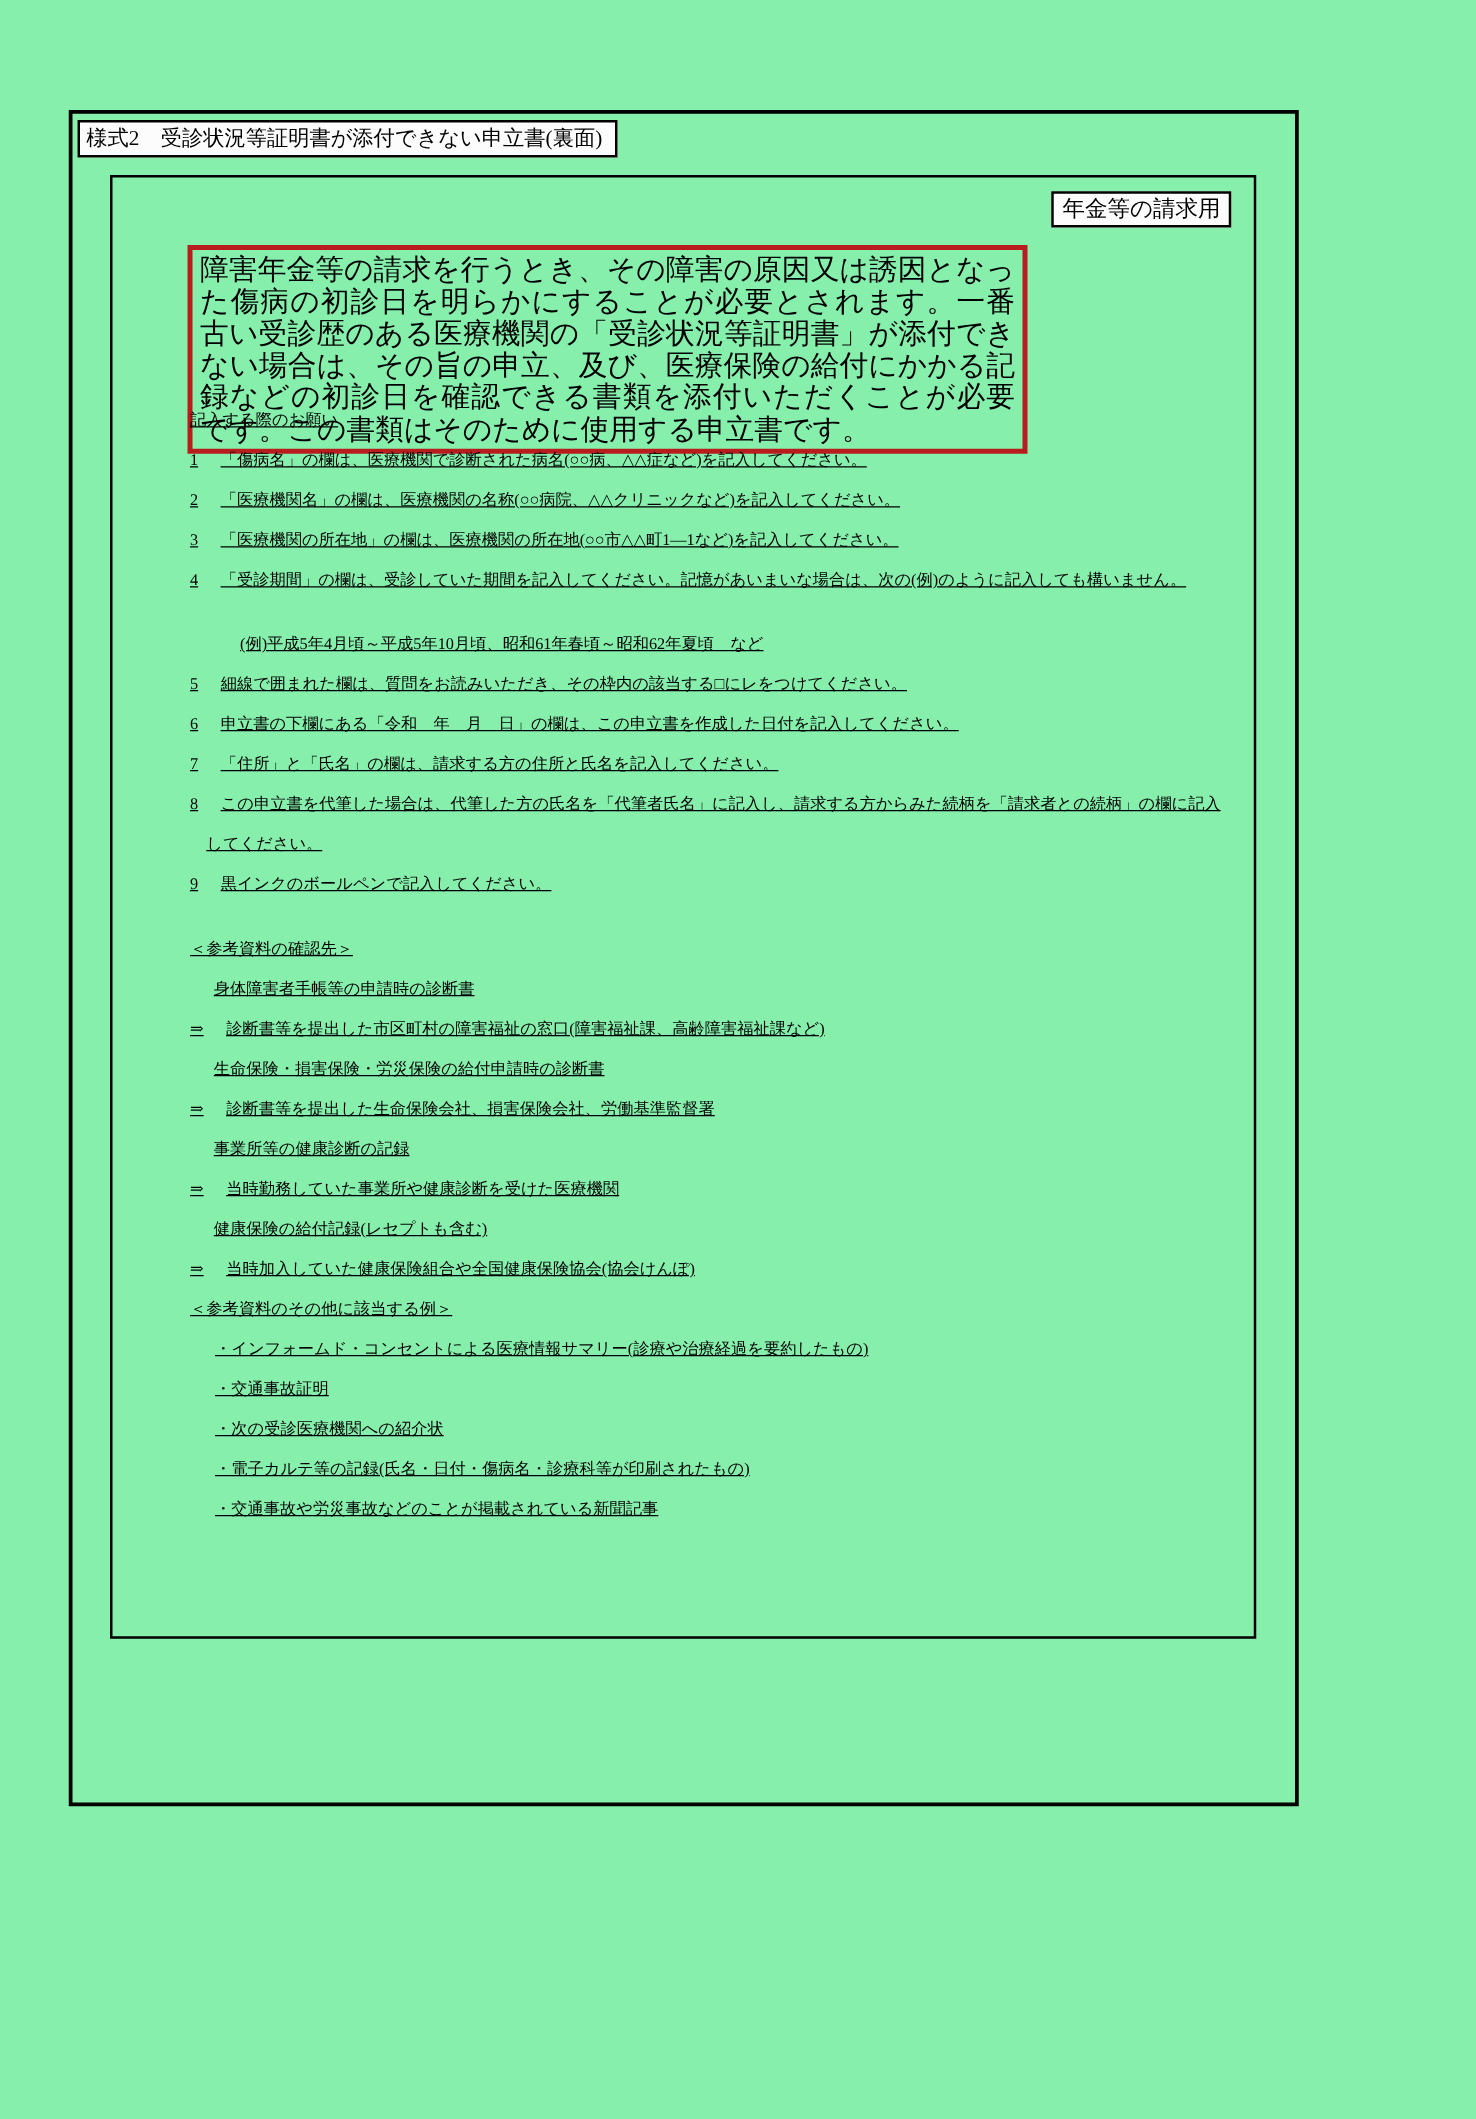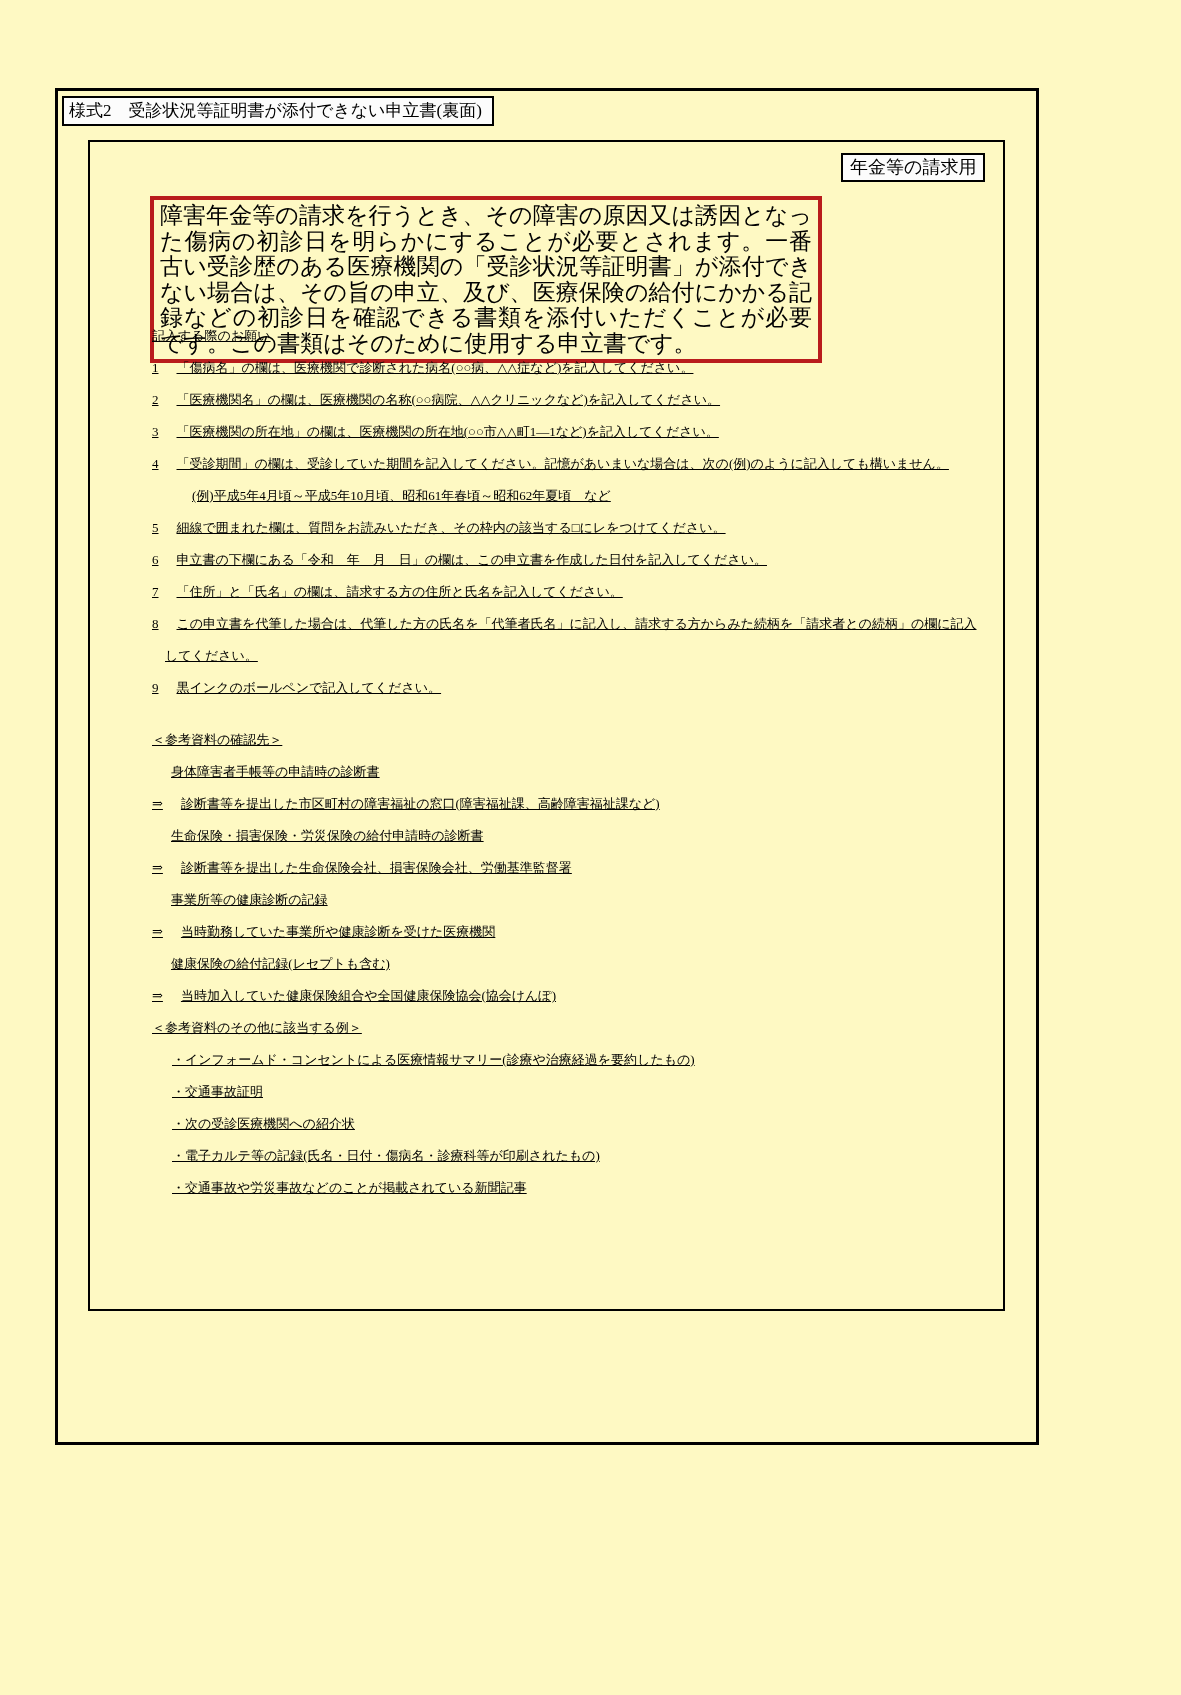"様式2 受診状況等証明書が添付できない申立書(裏面)" .page { background: #fef9c3 -> #86efac }
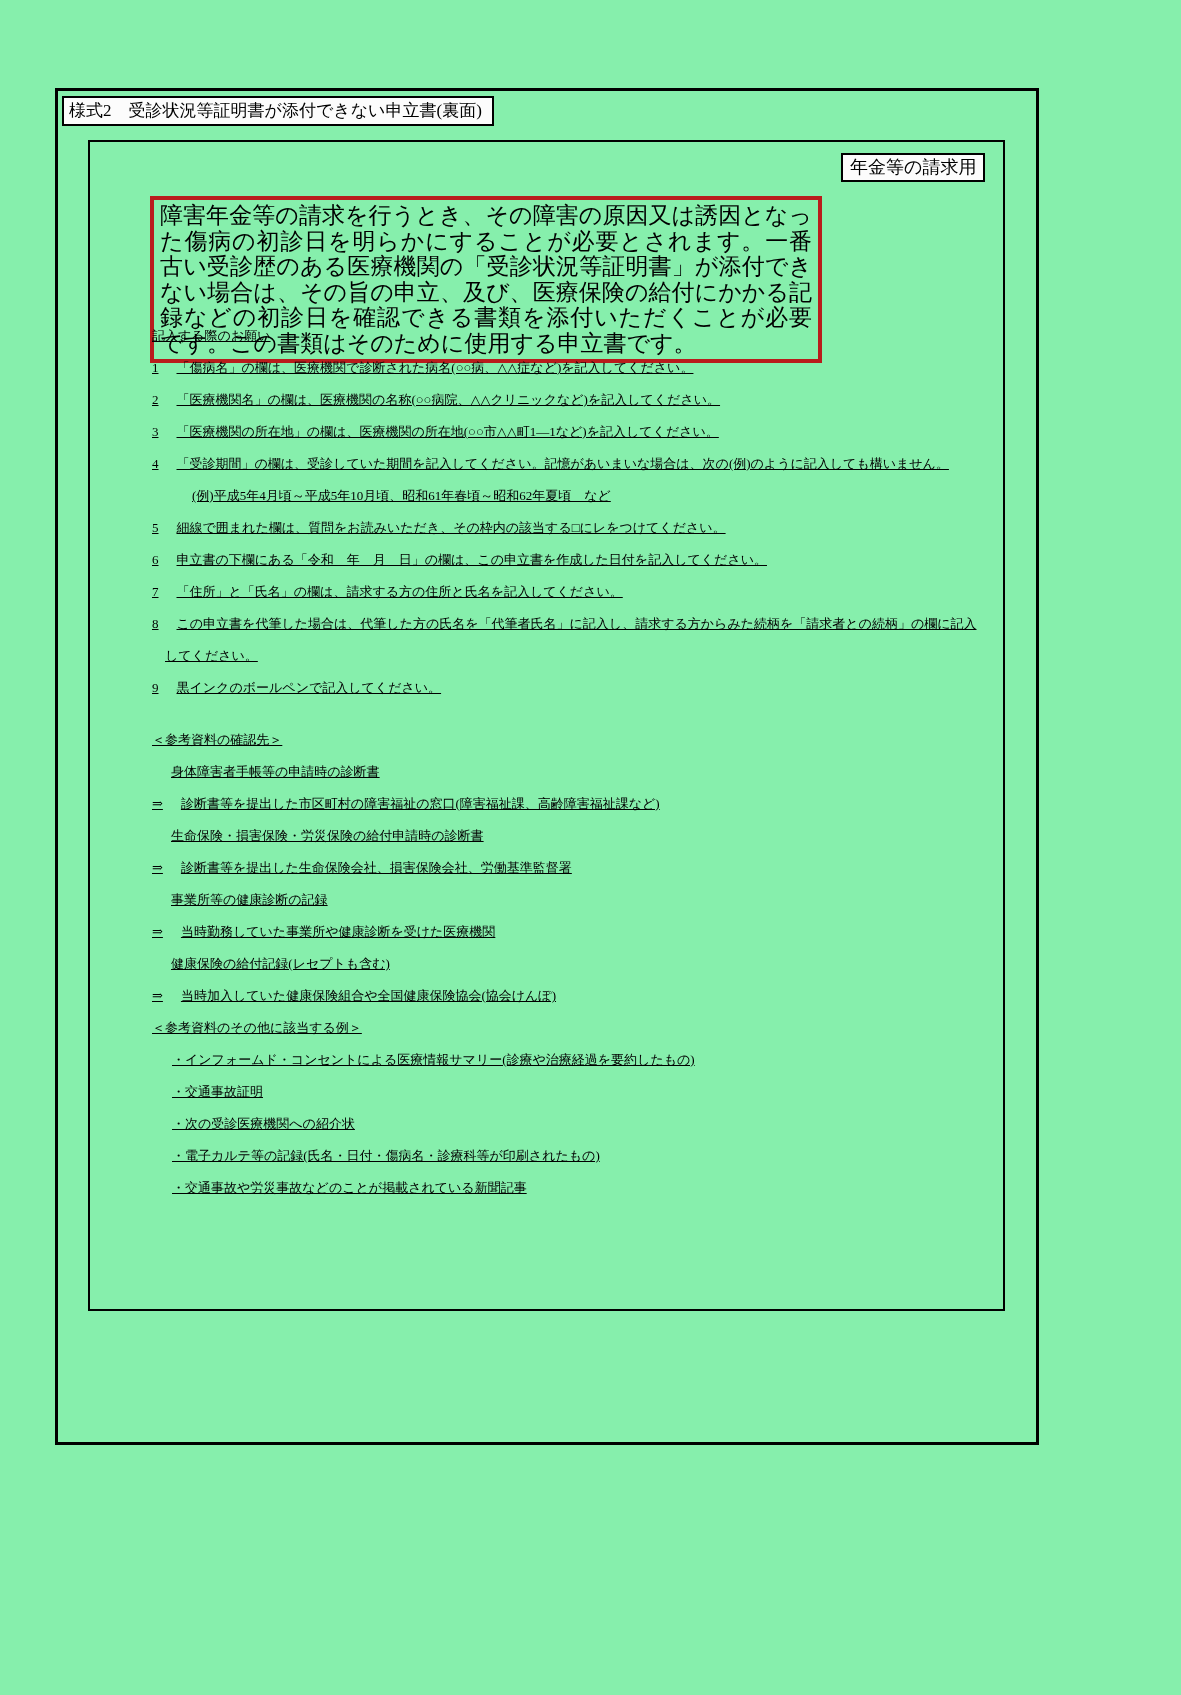"(例)平成5年4月頃～平成5年10月頃、昭和61年春頃～昭和62年夏頃 など" .example-line { margin-top: none -> 19px }
